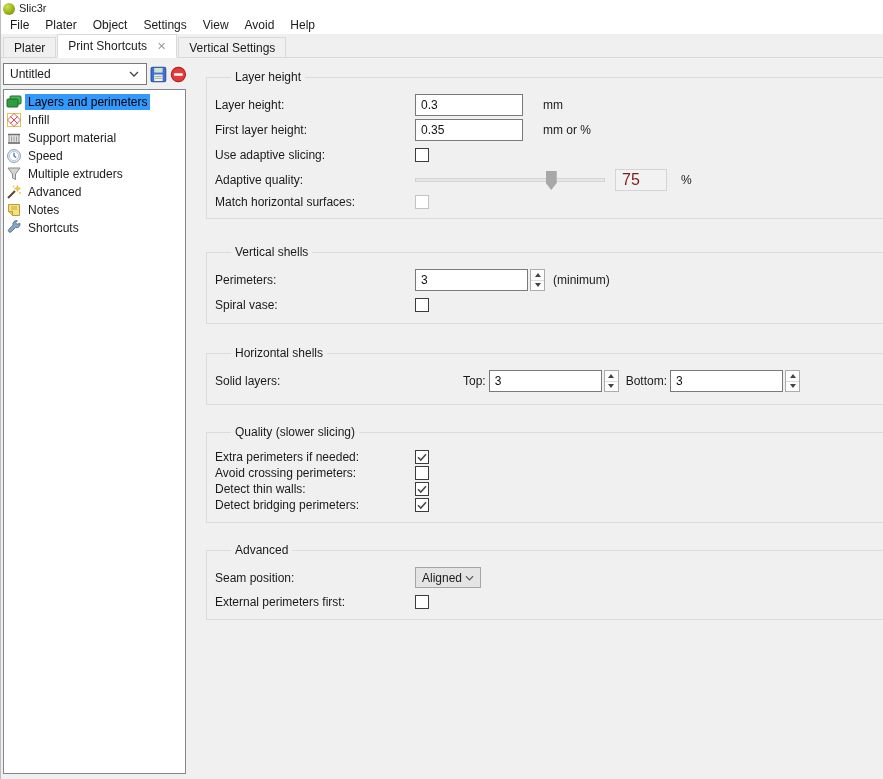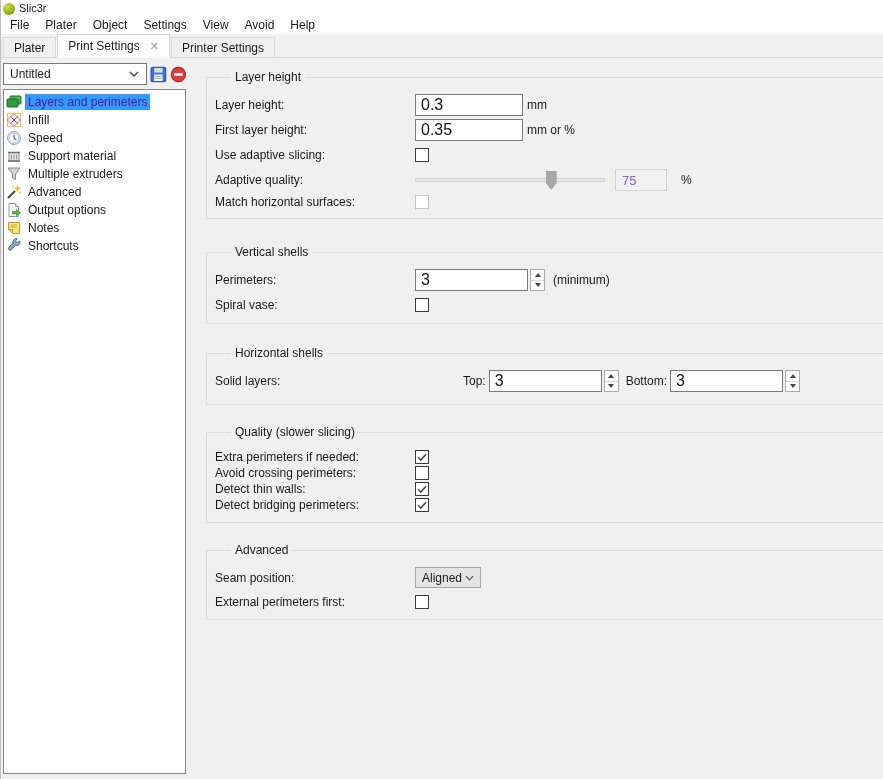"Print Settings" span { text: Settings -> Shortcuts }
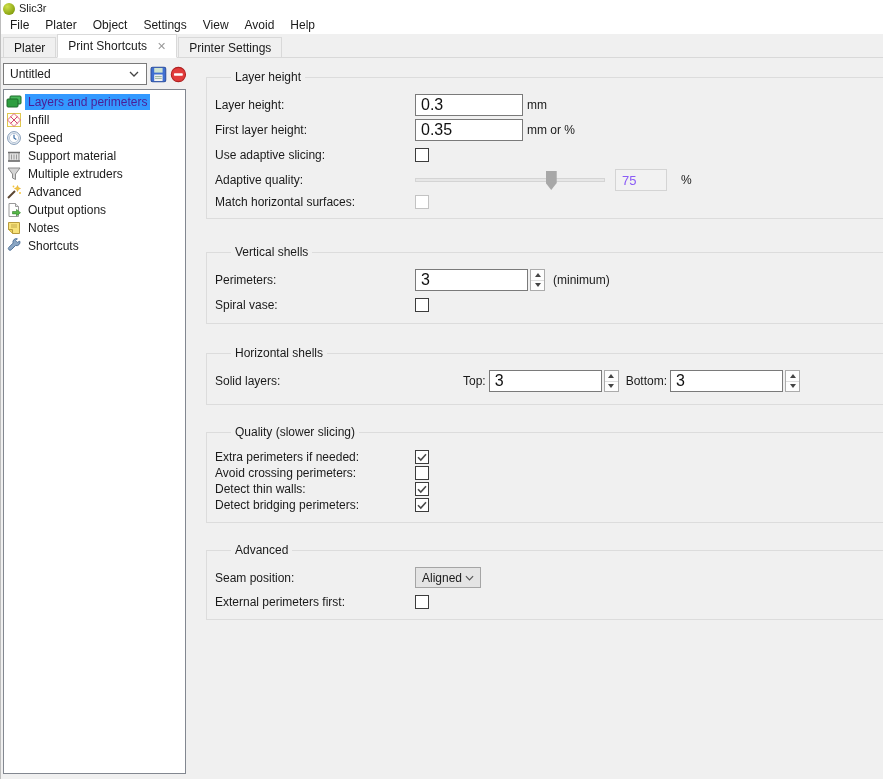"Printer Settings" span { text: Printer -> Vertical }
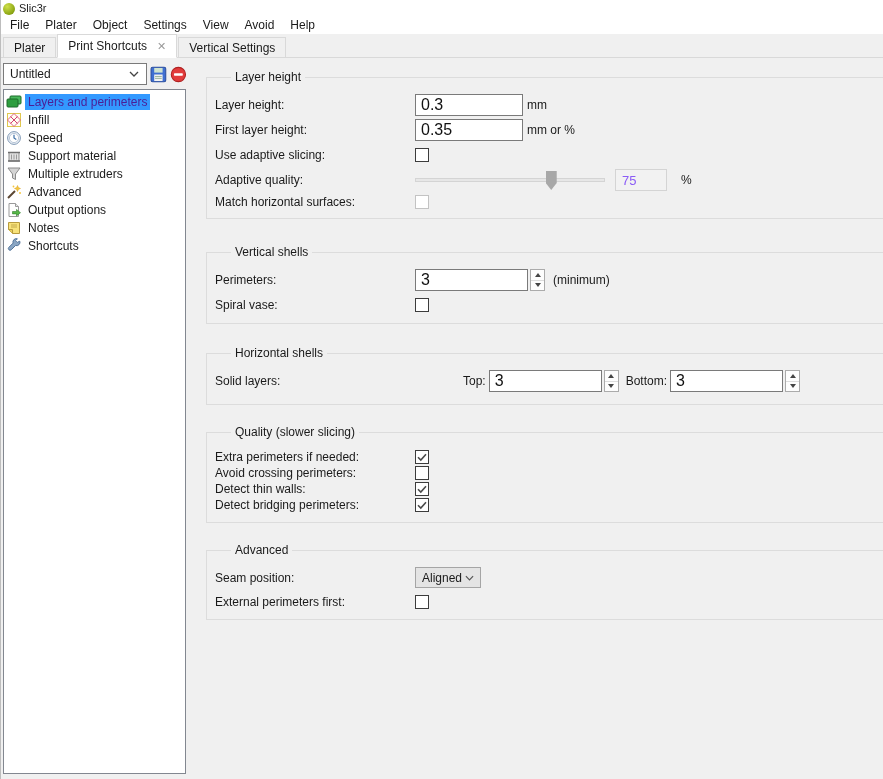"Layers and perimeters" .list-item.selected .li-label { color: #4c1d95 -> #000000 }
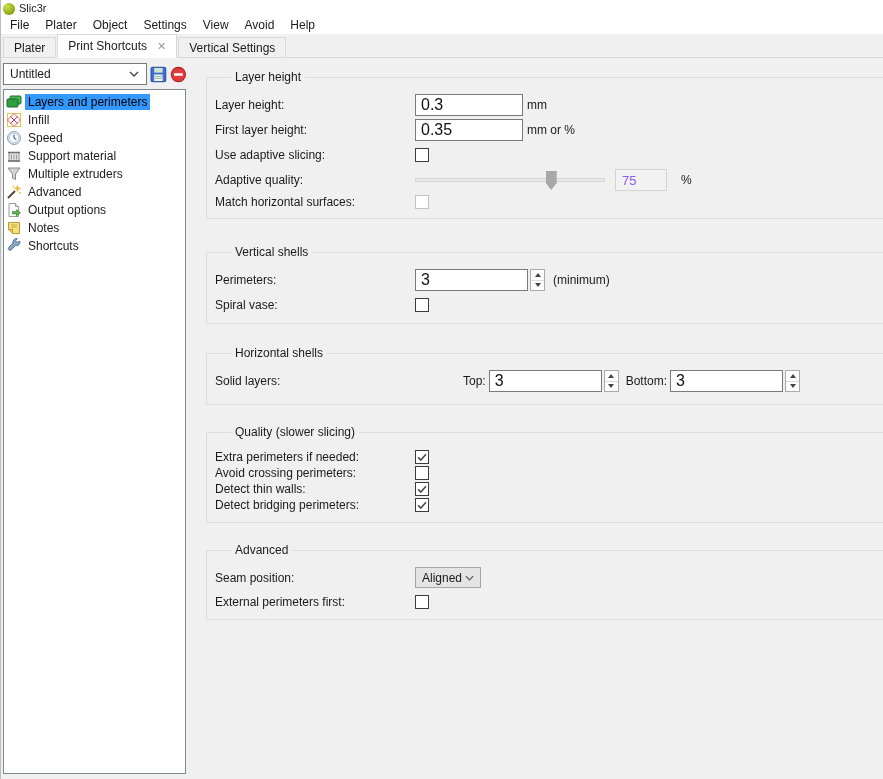"0.3" input.text { font-size: 16px -> 12px }
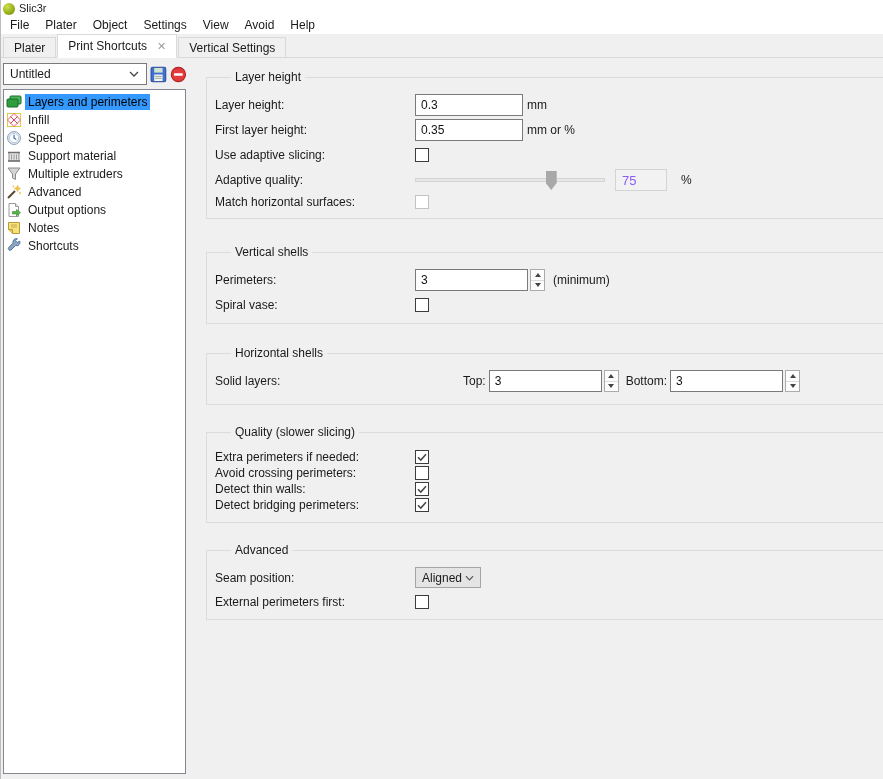"mm" .unit { margin-left: 4px -> 20px }
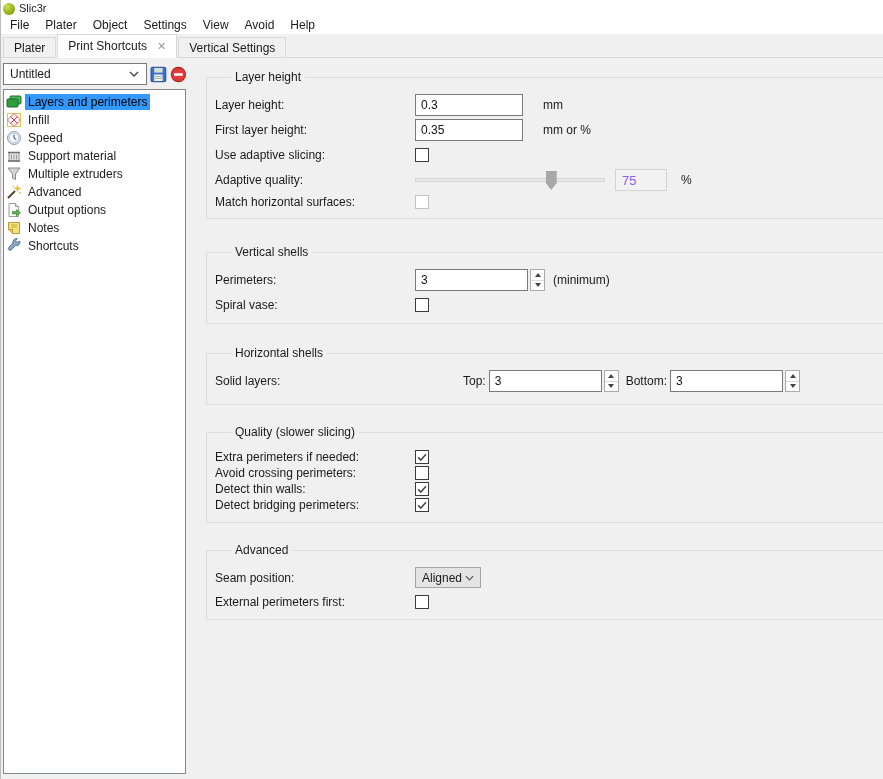"Speed" div.list-item { order: before "Support material" -> after "Support material" }
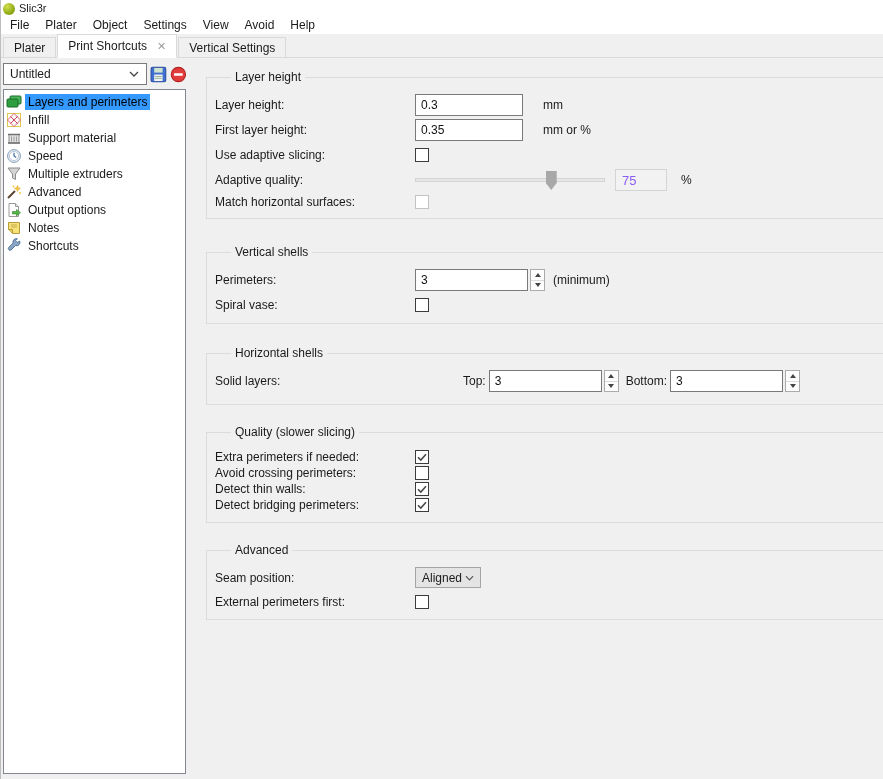"75" input.dis-field { color: #8b5cf6 -> #7f1d1d; font-size: 13px -> 16px }
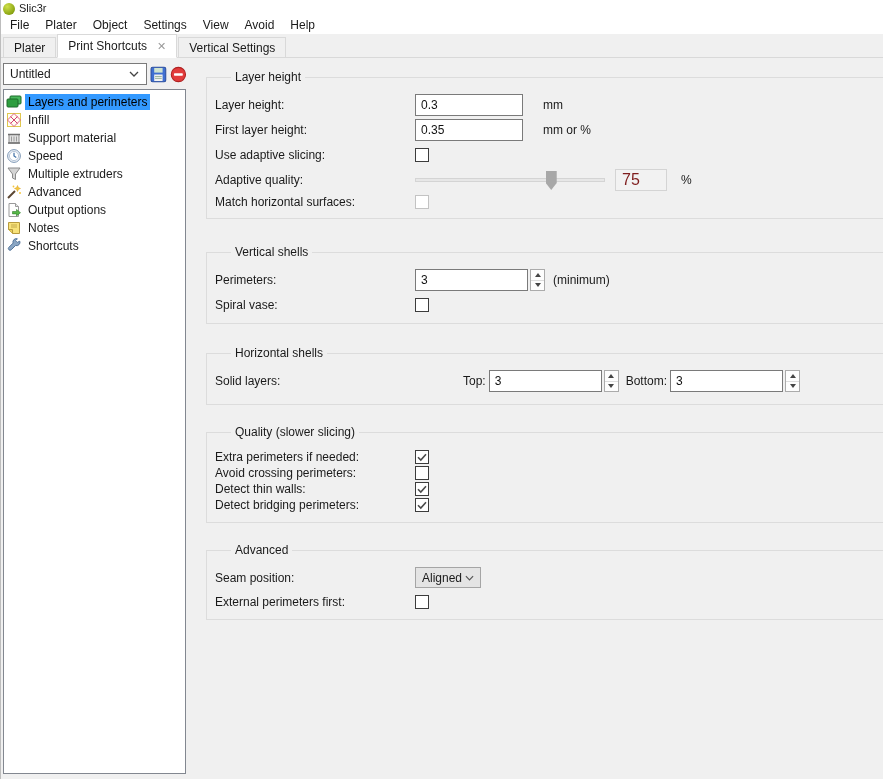"Output options" div.list-item { html: <div> <svg> <path></path> <path></path> <path></path> </svg> <span>Output options</span> </div> -> none }
